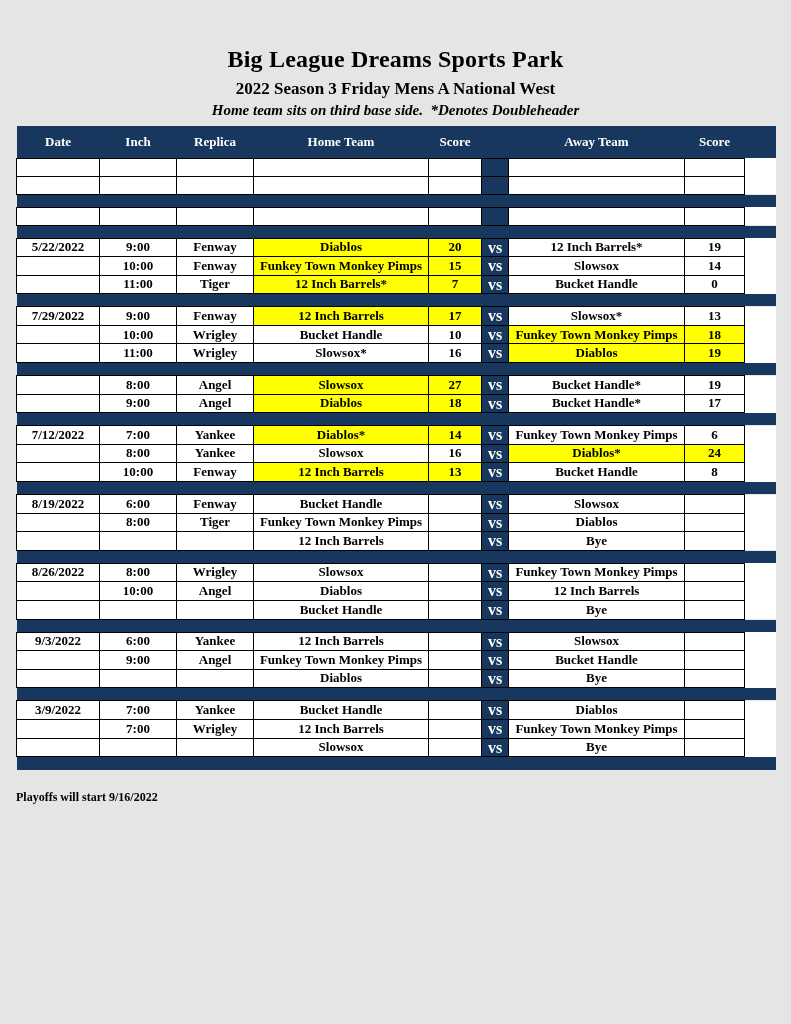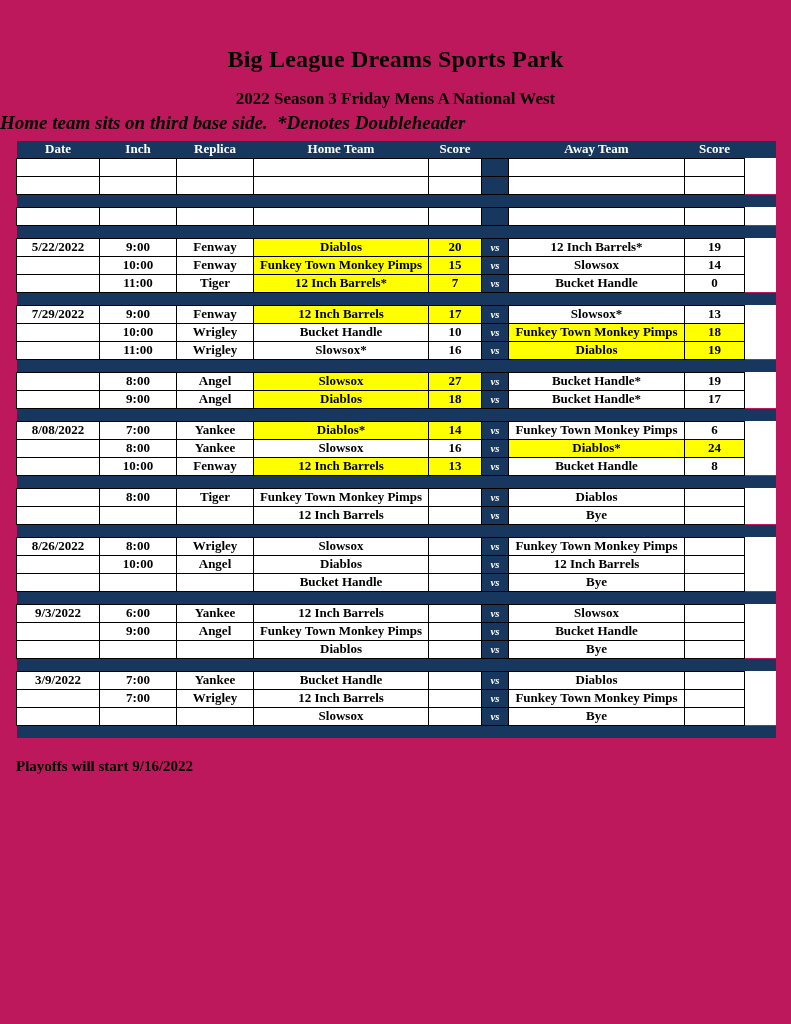"Big League Dreams Sports Park" .page { background: #be185d -> #e5e5e5 }
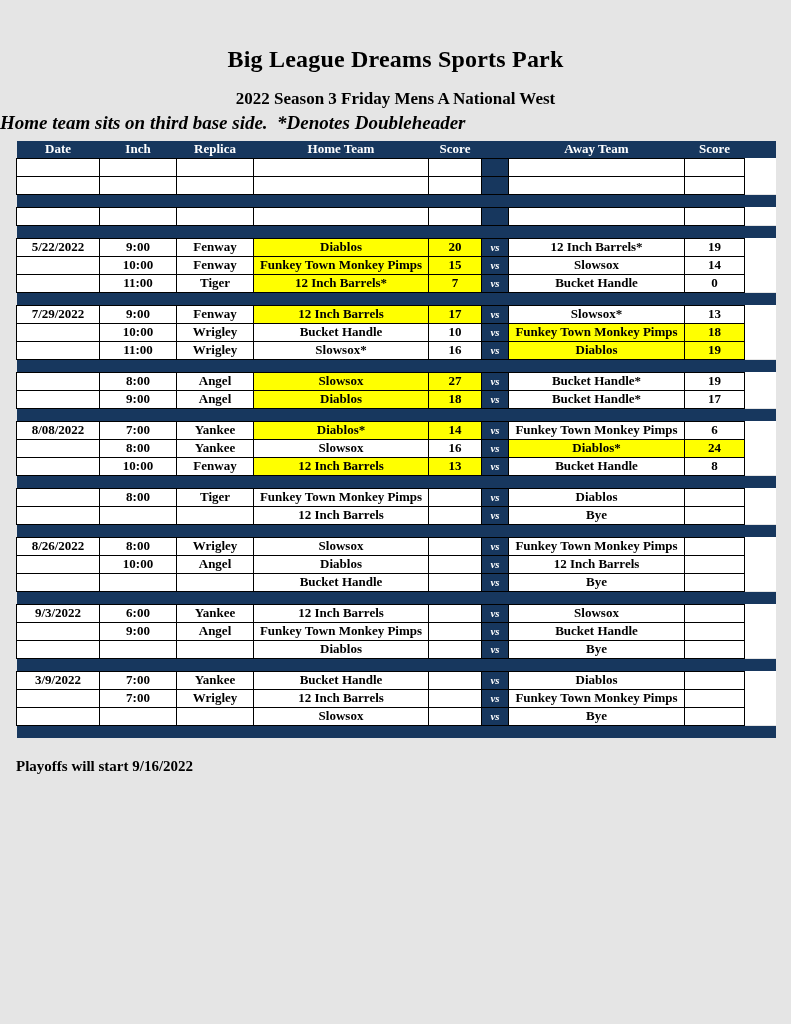"2022 Season 3 Friday Mens" .subtitle { margin-top: 16px -> 6px }
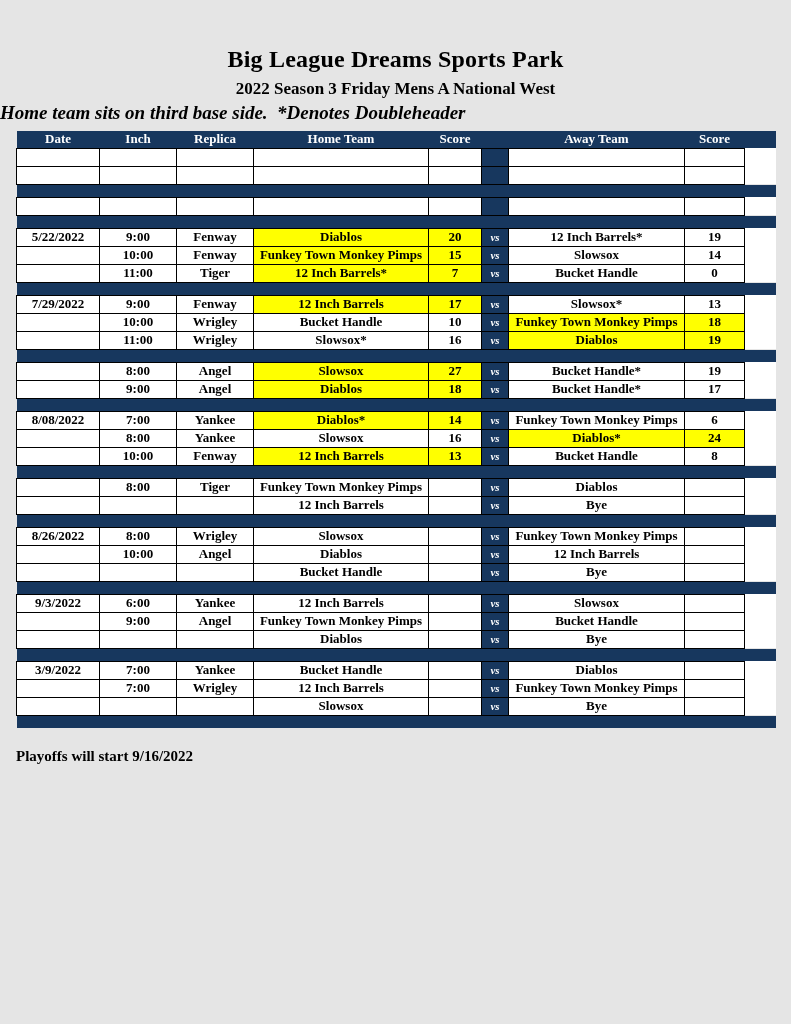"Home team sits on third" .note { font-size: 19px -> 15px; text-align: left -> center }
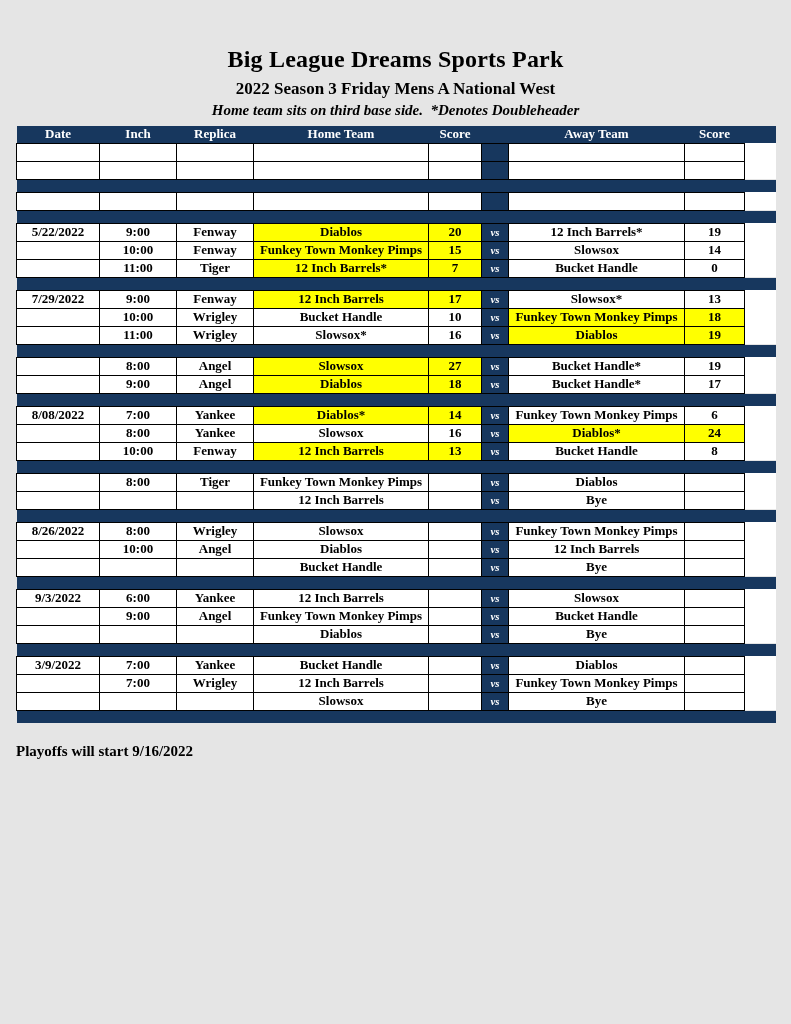"Date" table.schedule th { height: 17px -> 32px }
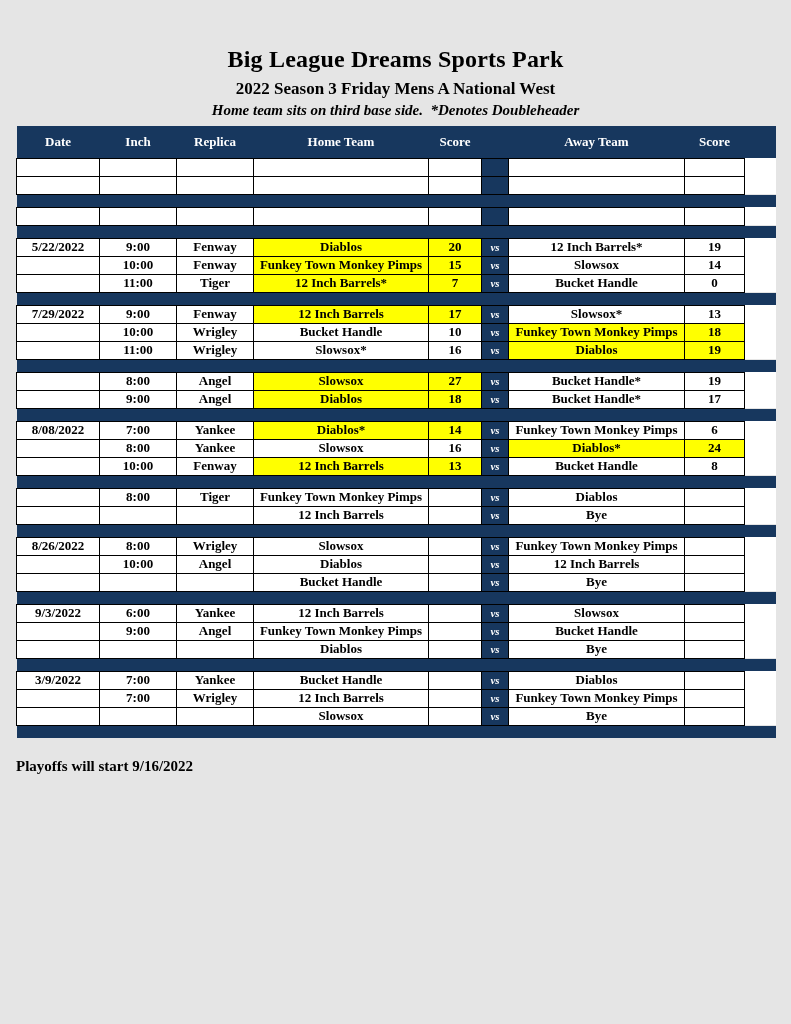"vs" table.schedule td.c-vs { font-size: 11px -> 16px; font-style: italic -> none }
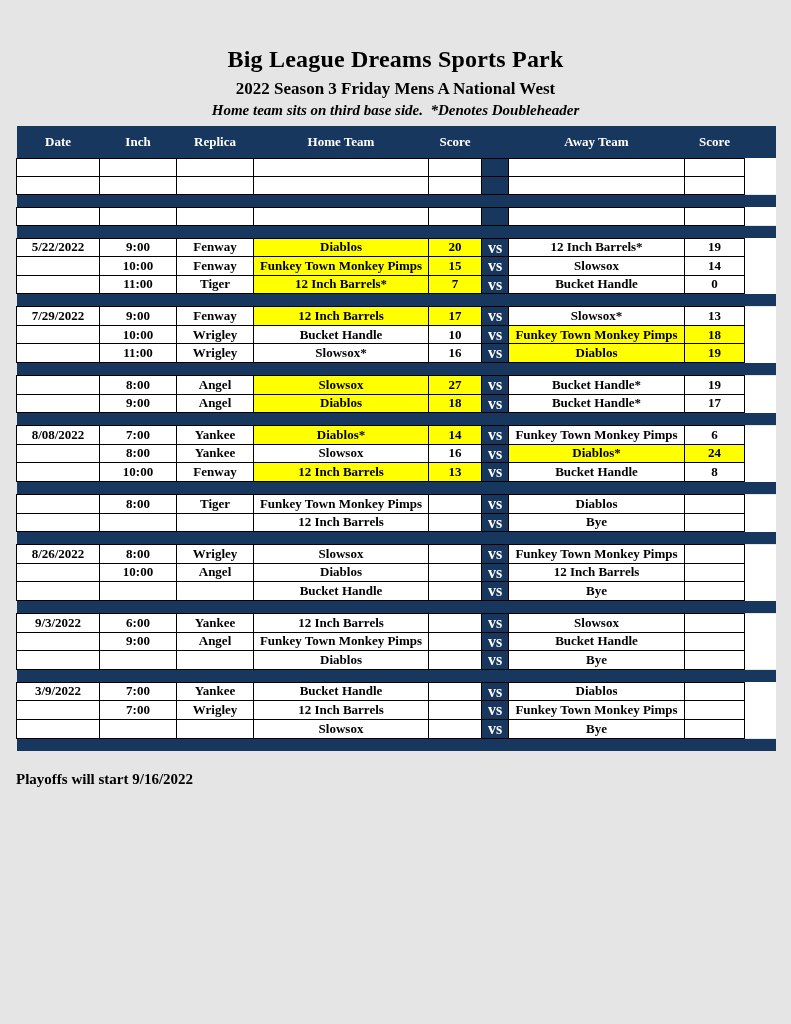"8/08/2022" td.c-date { text: 8/08/2022 -> 7/12/2022 }
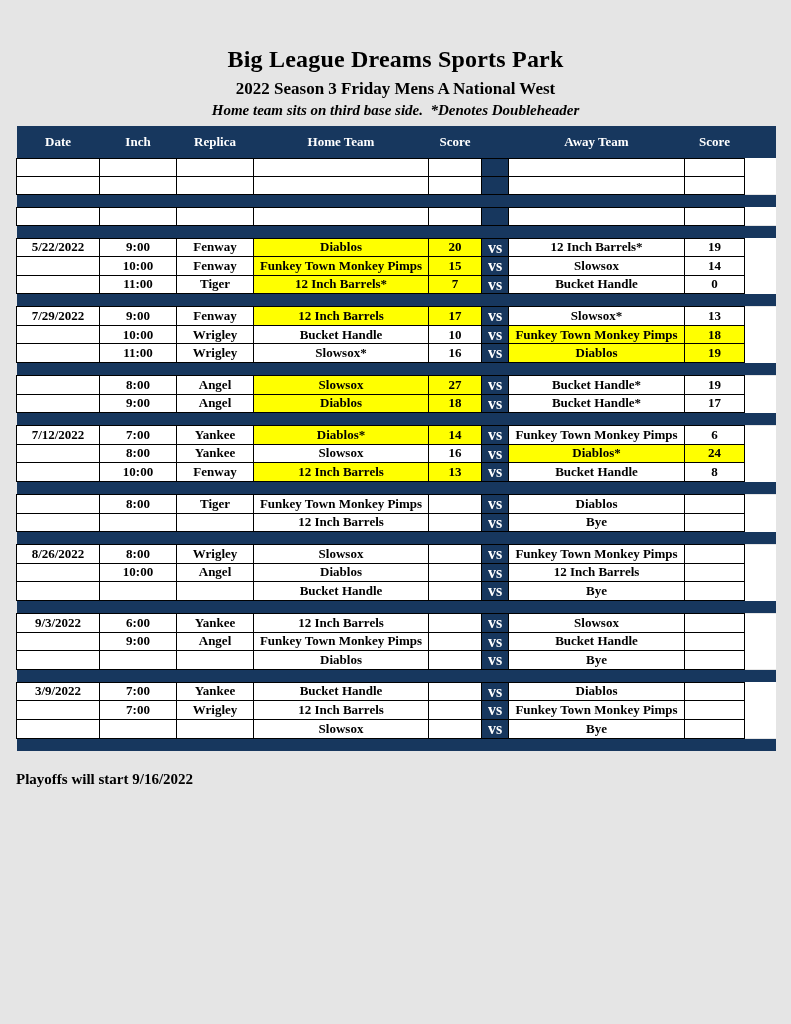"8/19/2022" tr.data-row { html: none -> <tr> <td>8/19/2022</td> <td>6:00</td> <td>Fenway</td> <td>Bucket Handle</td> <td></td> <td>vs</td> <td>Slowsox</td> <td></td> <td></td> </tr> }
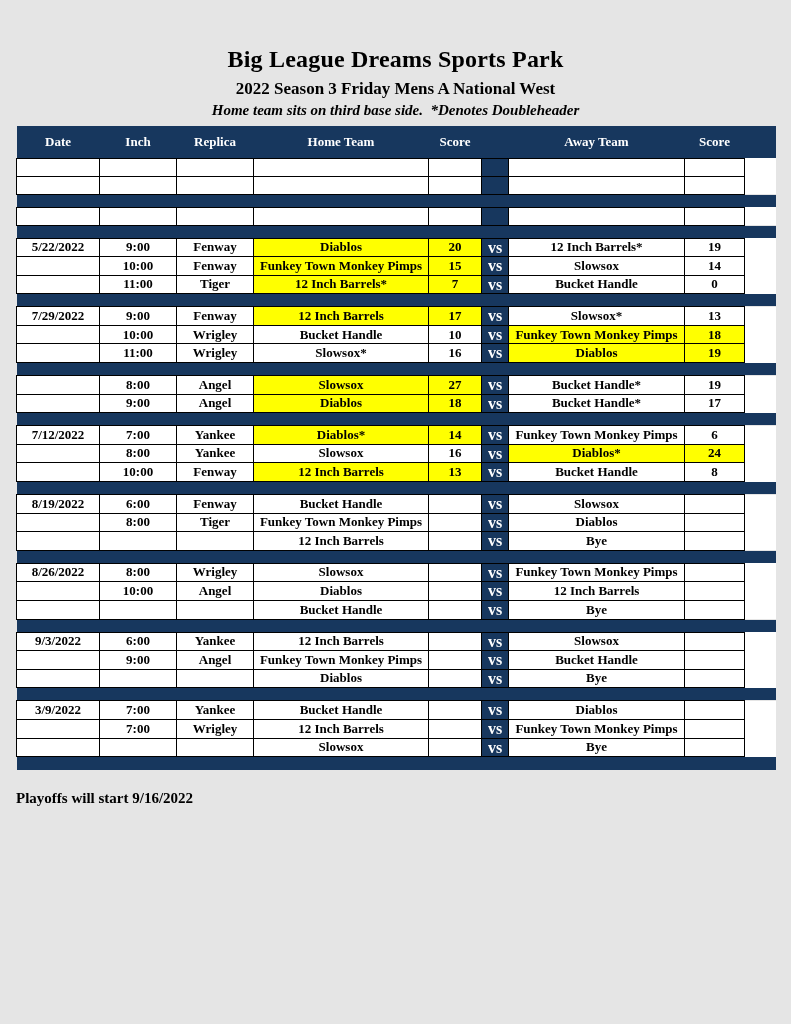"Playoffs will start 9/16/2022" .footer { font-size: 15px -> 12px }
